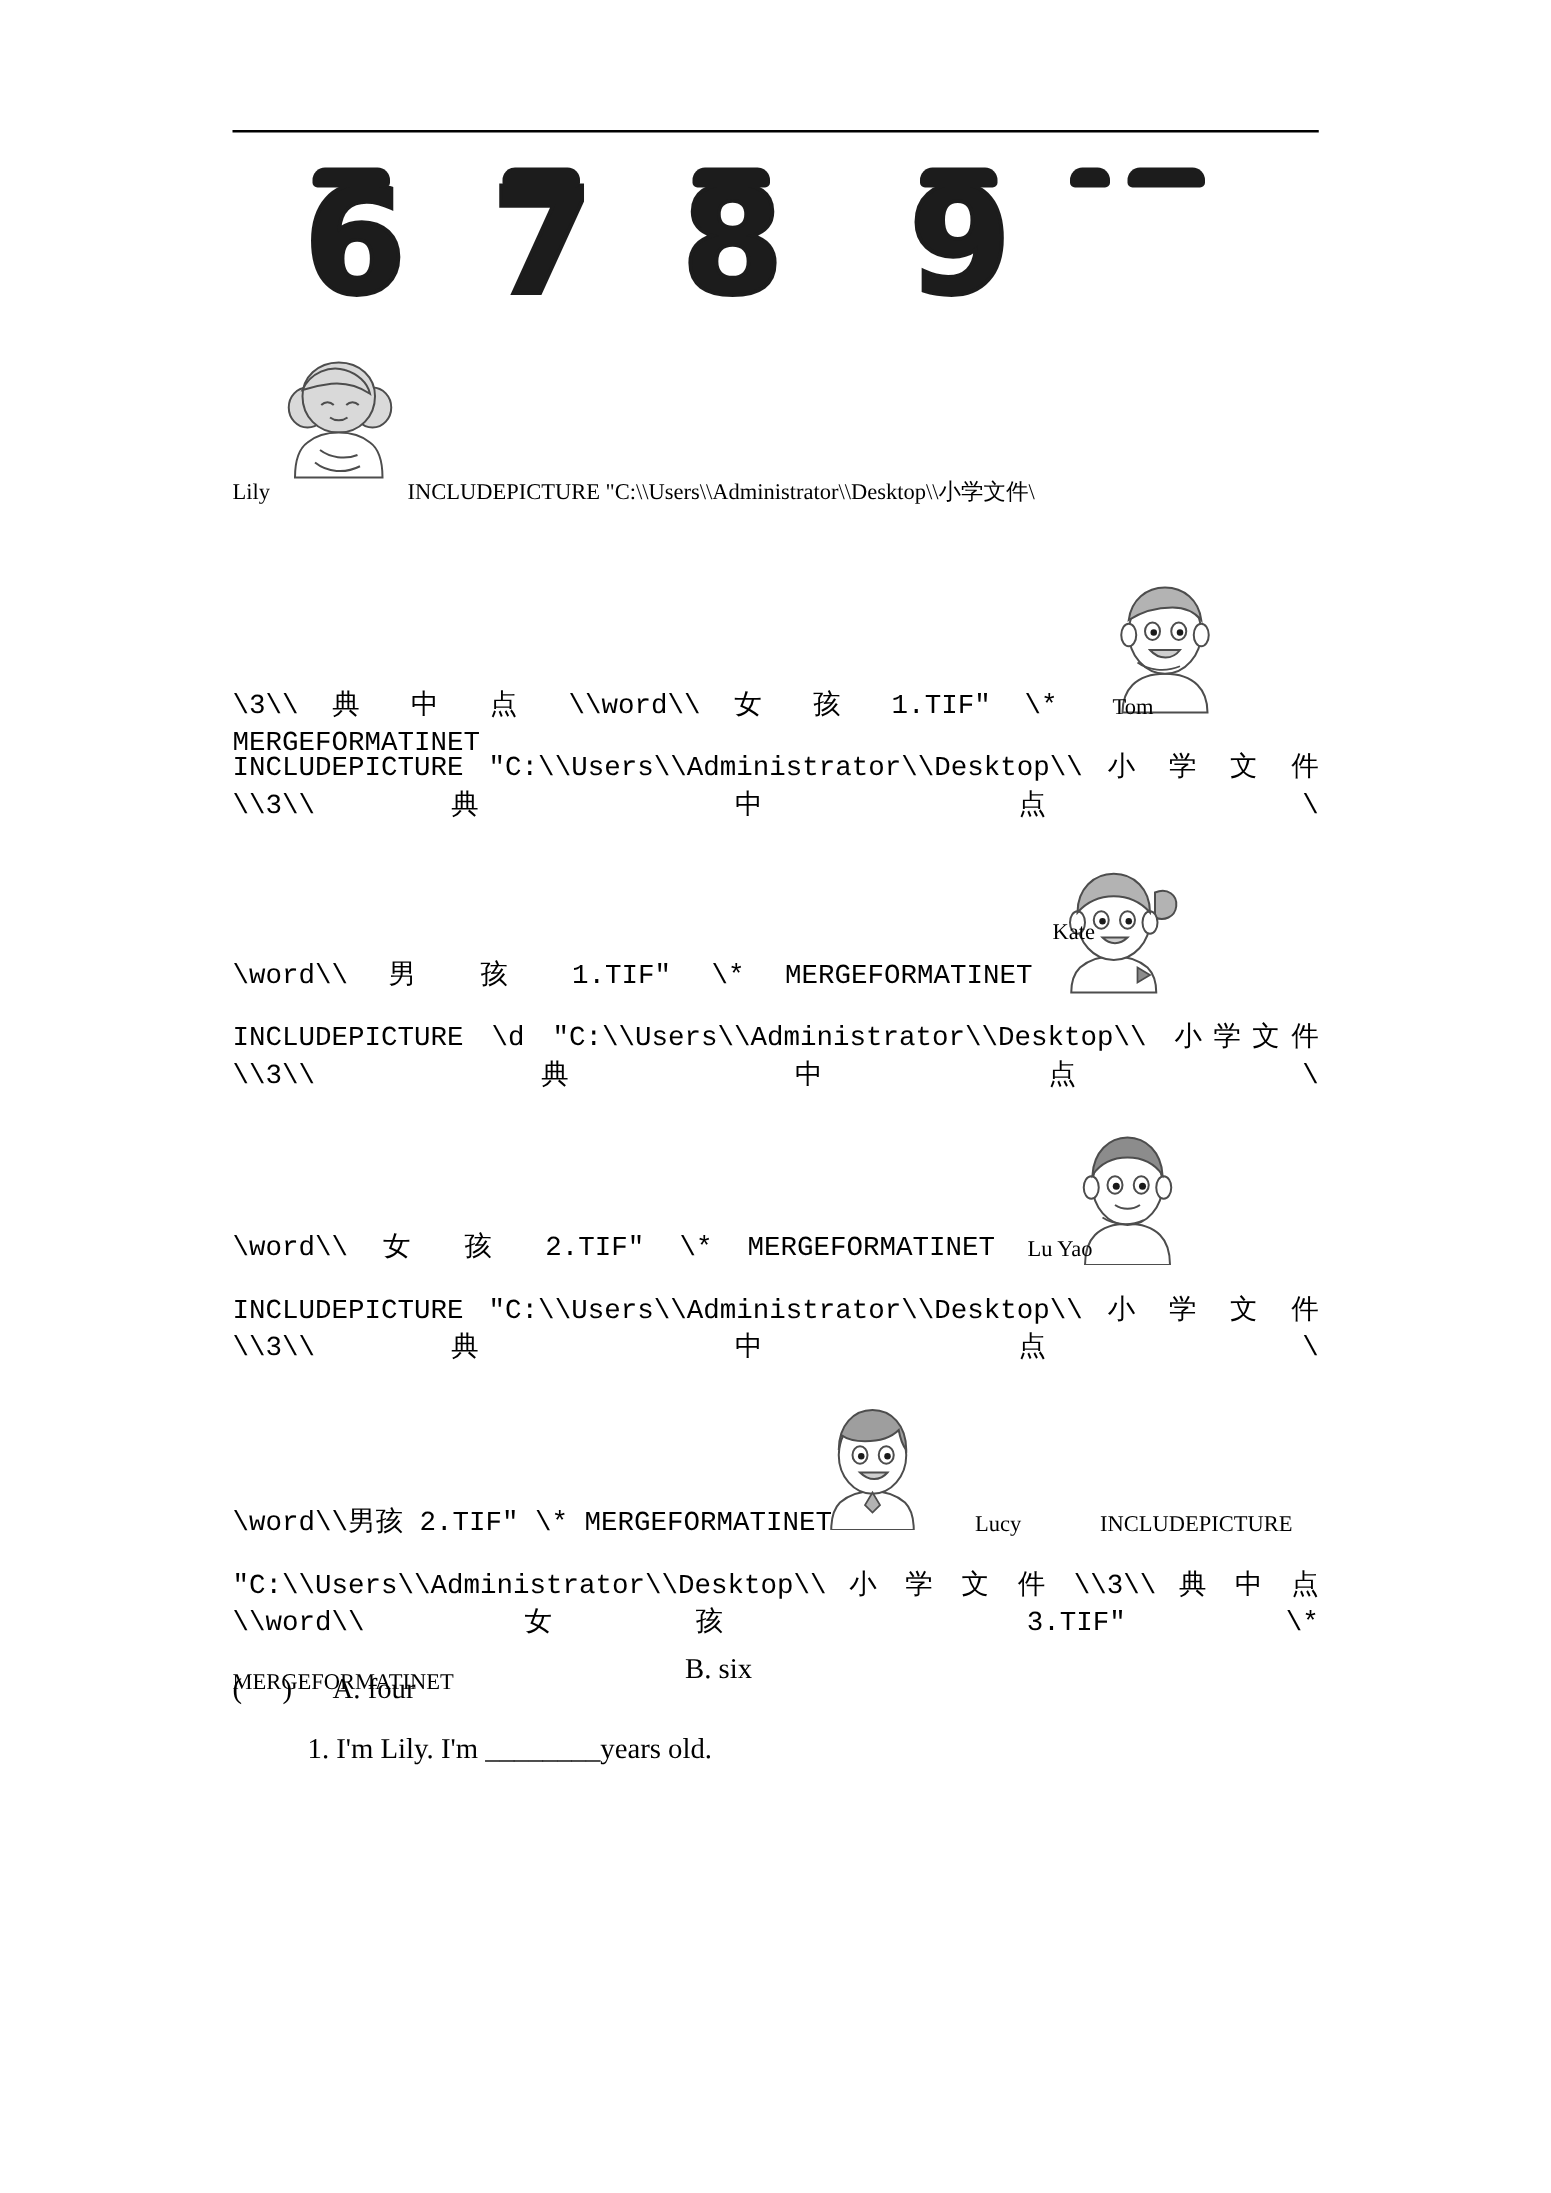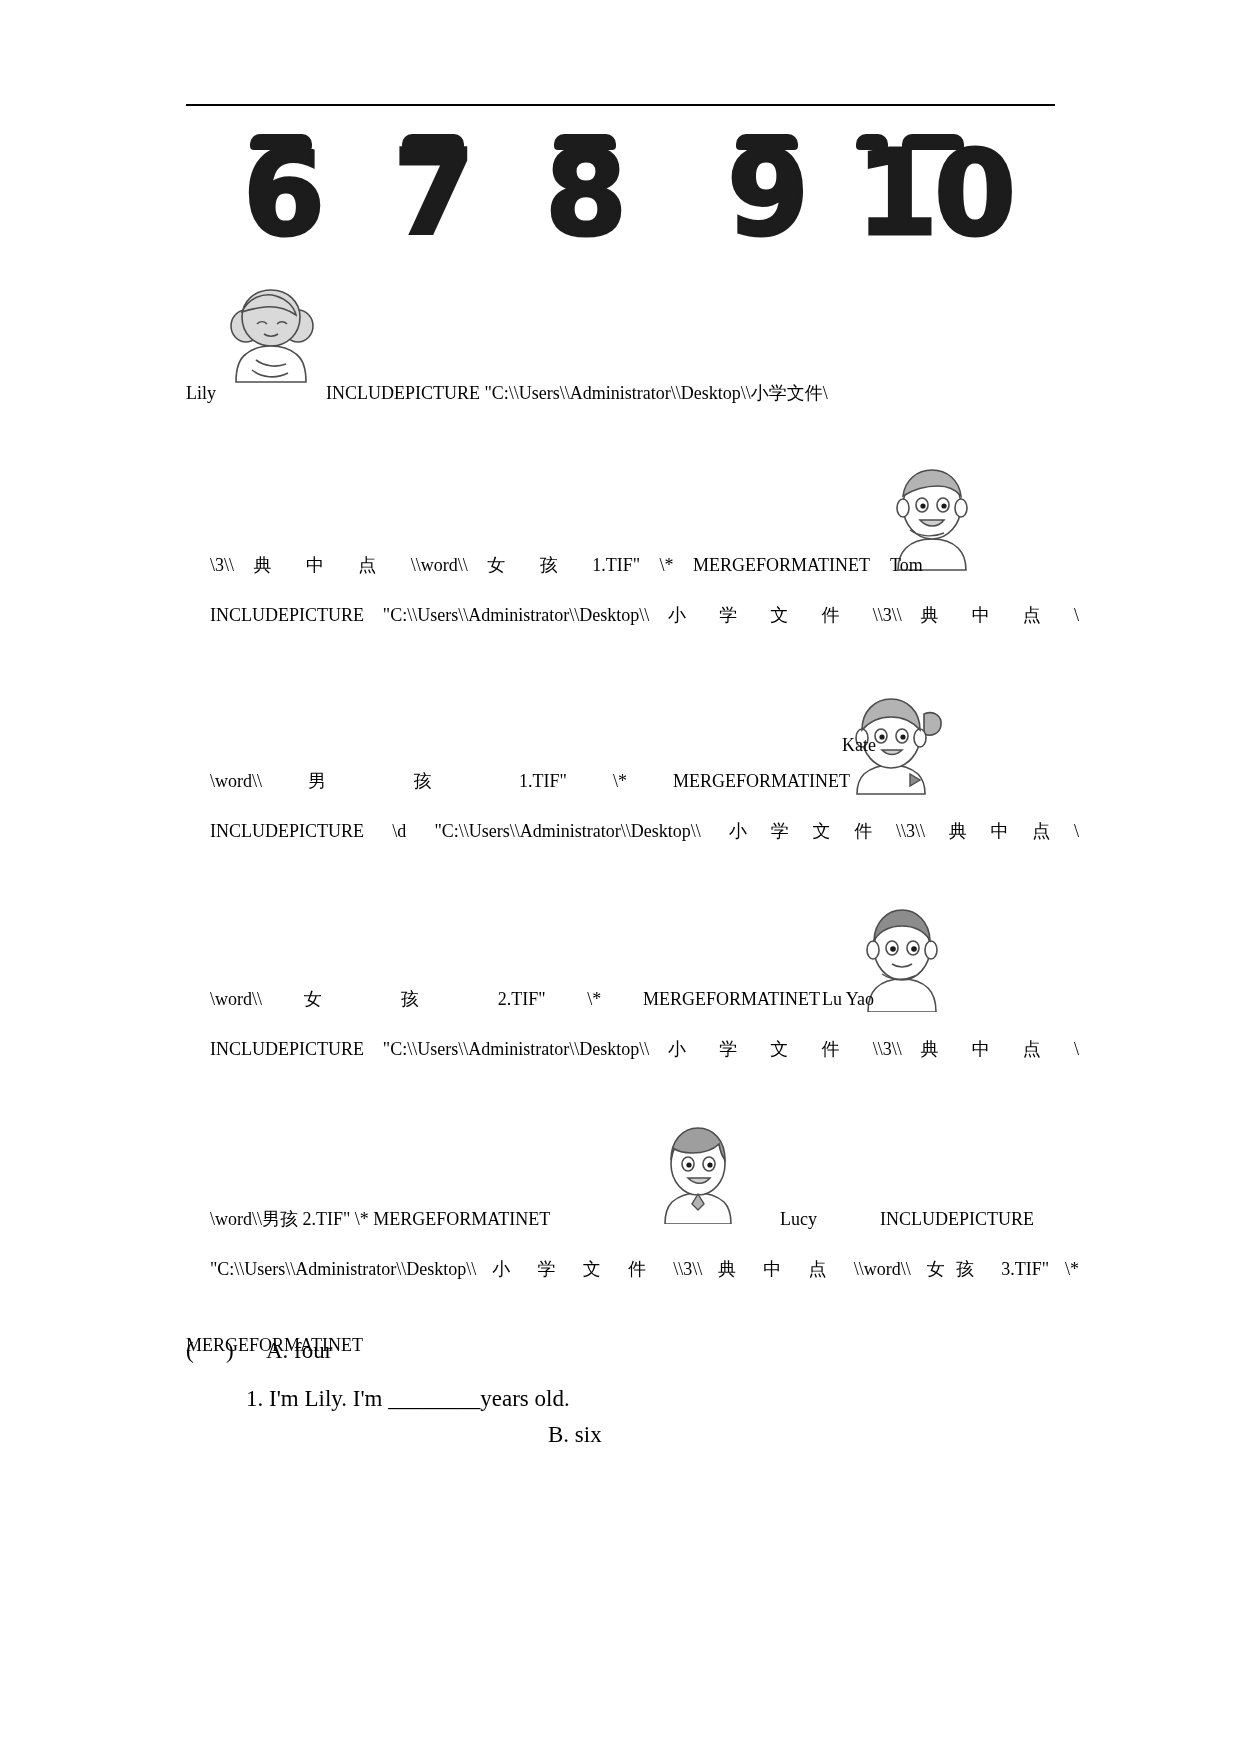"10" div.bubble-num { html: <div>10</div> -> none }
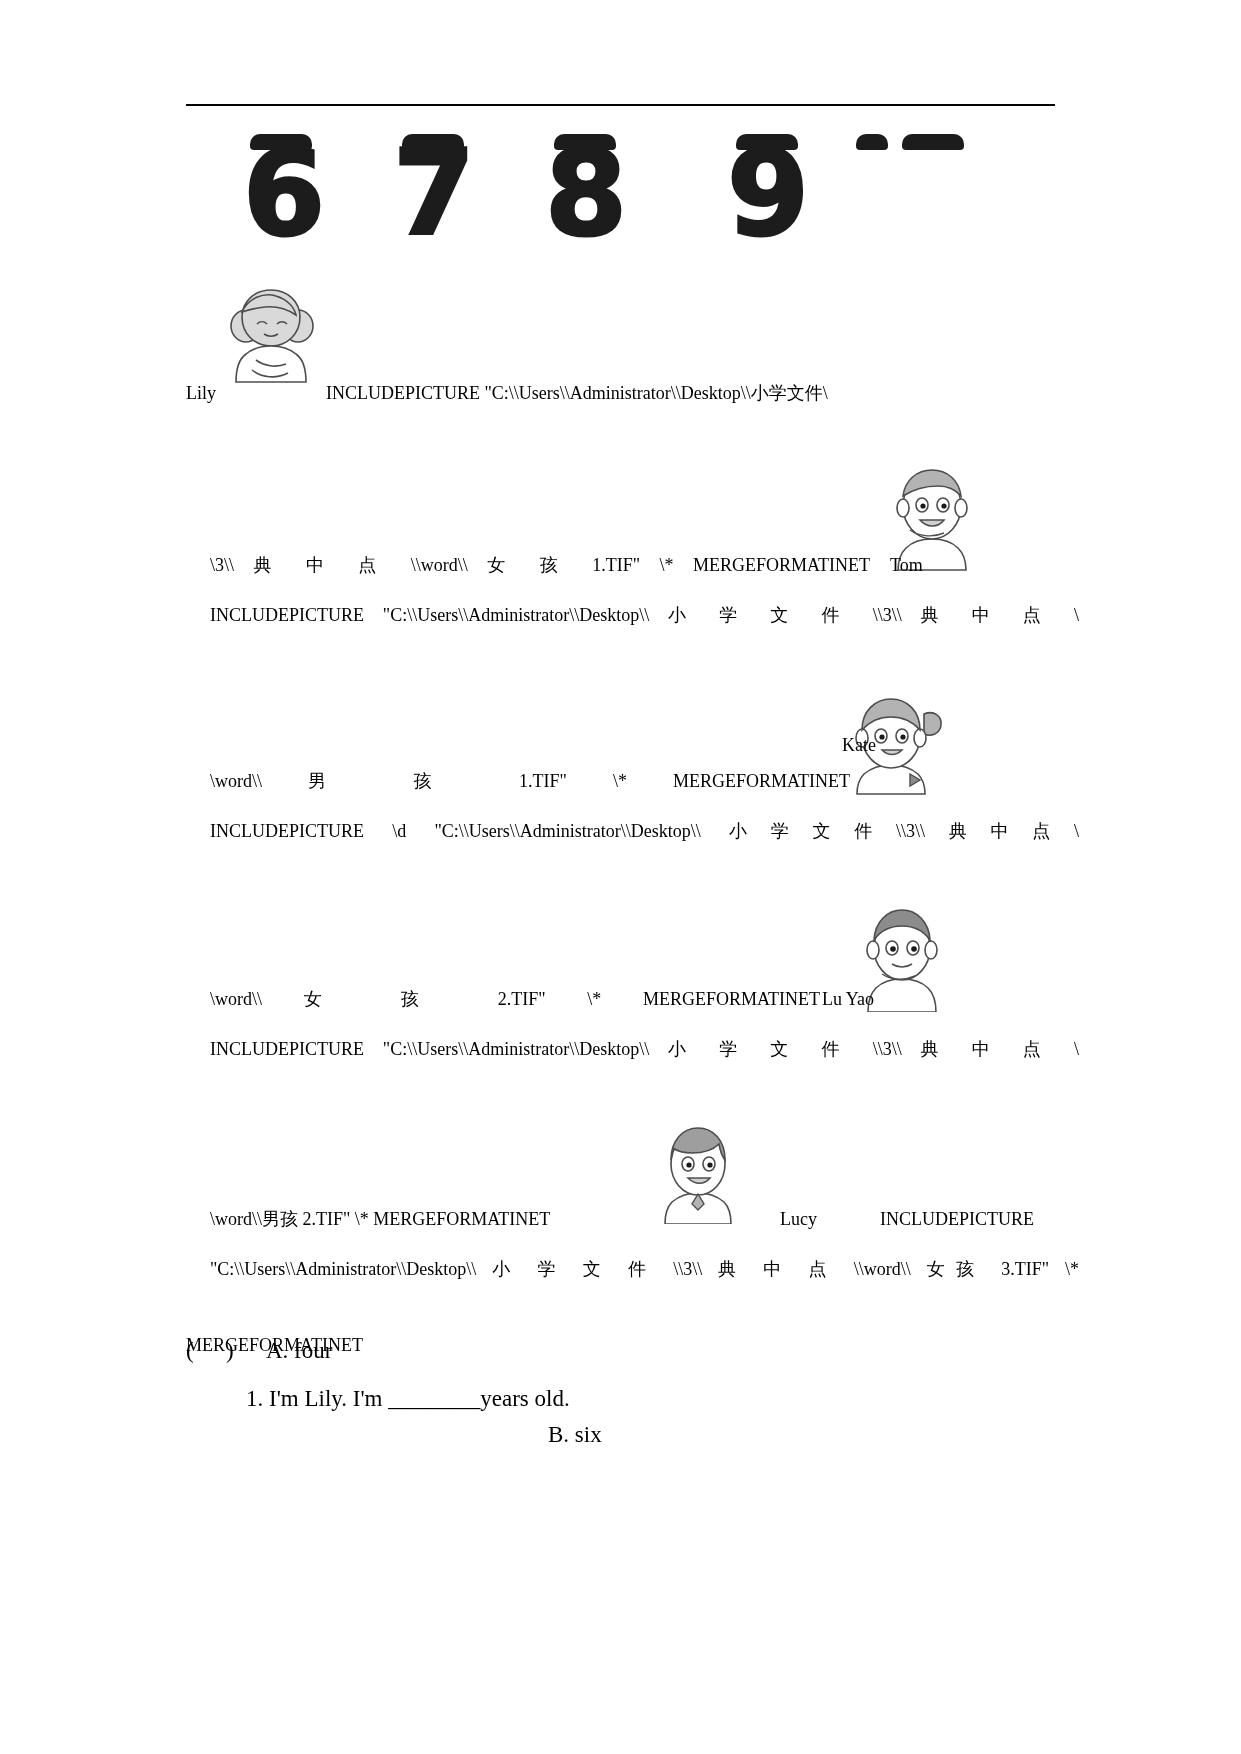"\3\\ 典 中 点 \\word\\" .cjk { font-family: Liberation Serif, serif -> Liberation Mono, monospace; font-size: 18px -> 22px; margin-left: 24px -> none }
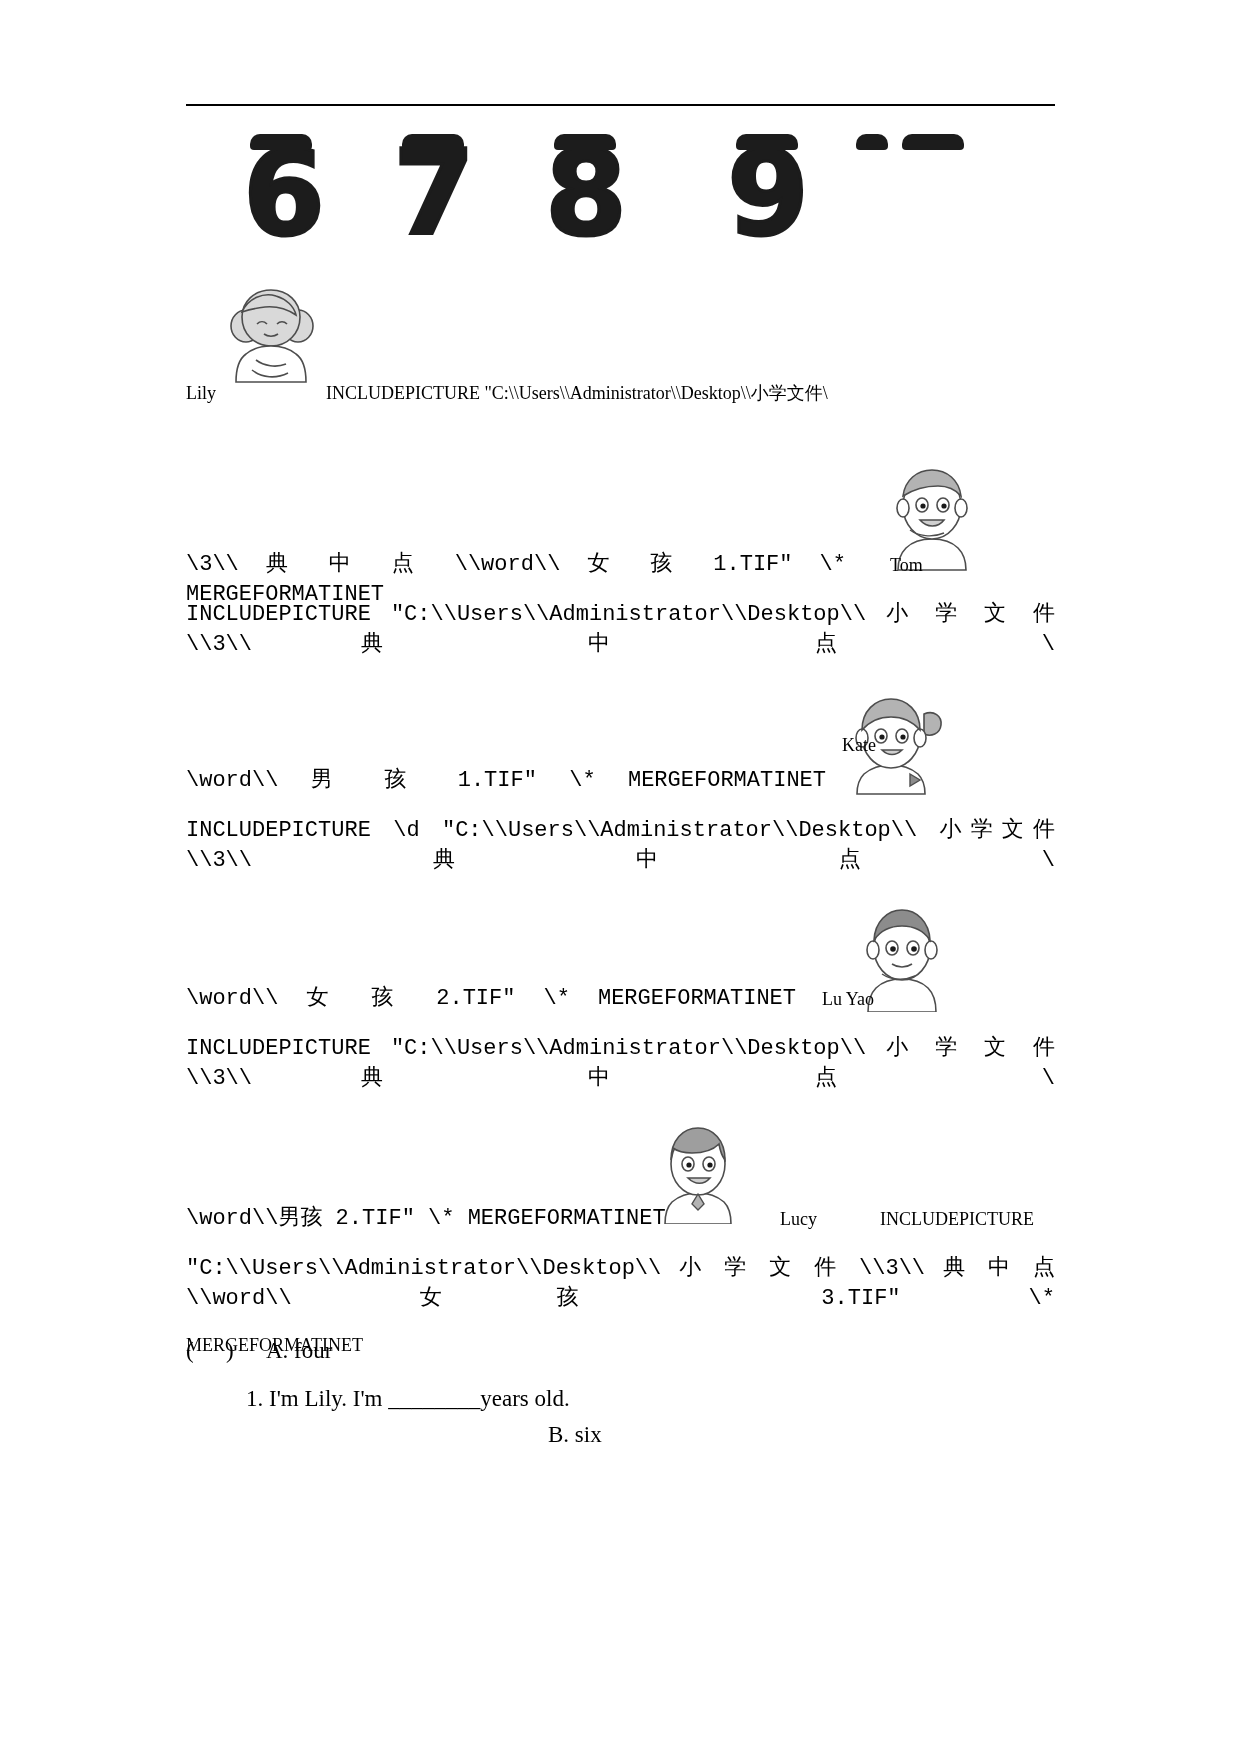"B. six" div.q-line { top: 1420px -> 1320px }
